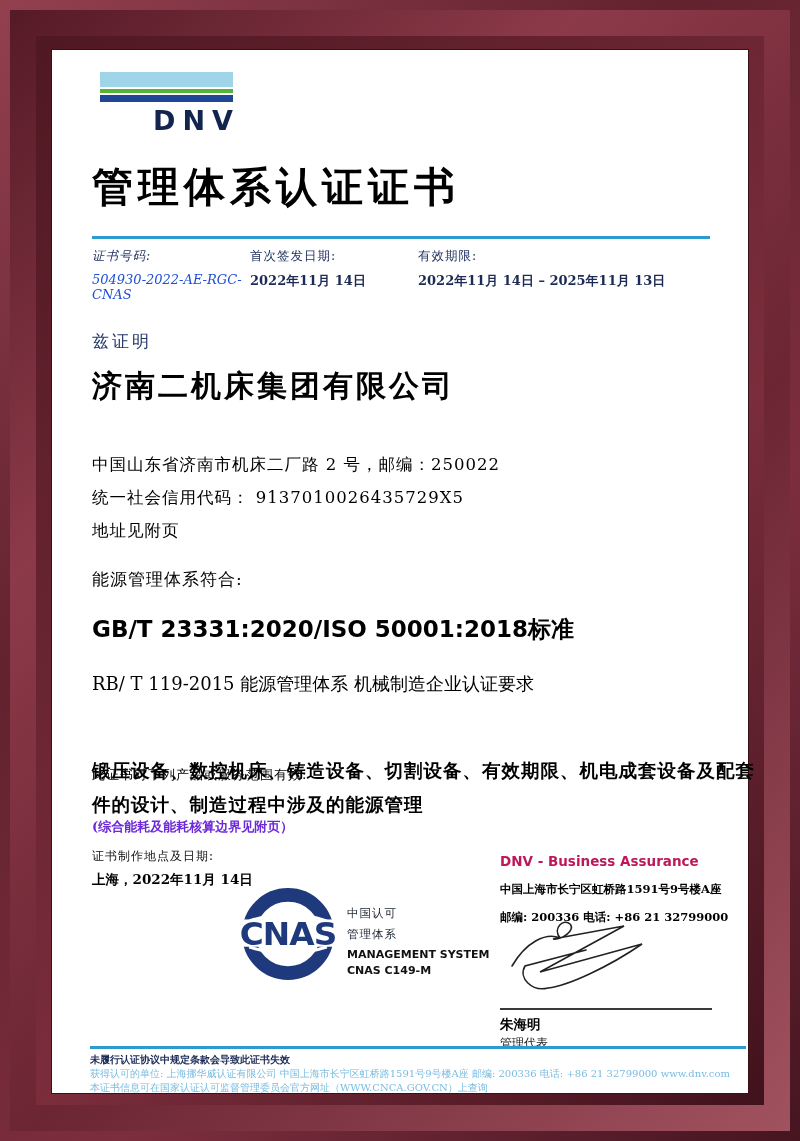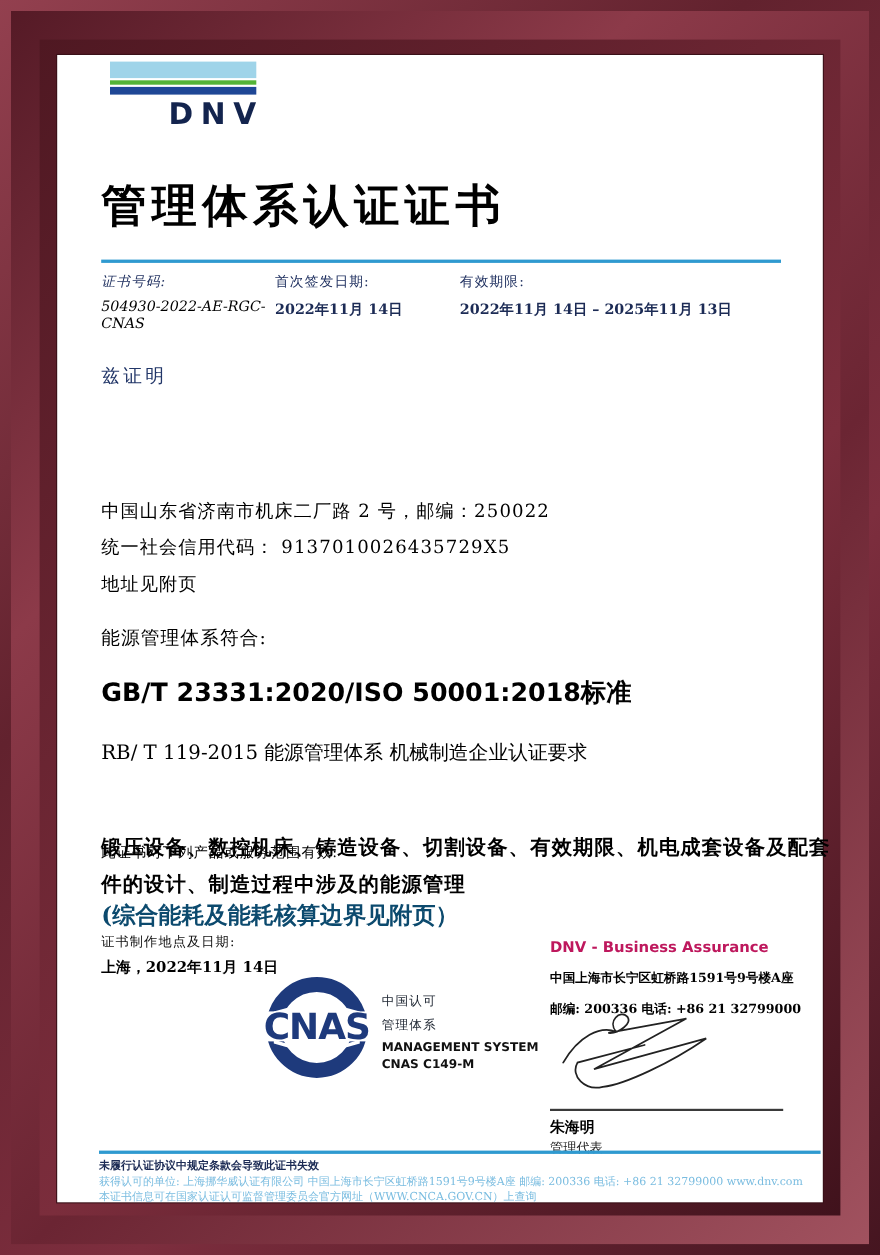"DNV" .dnv-logo { top: 6px -> 22px }
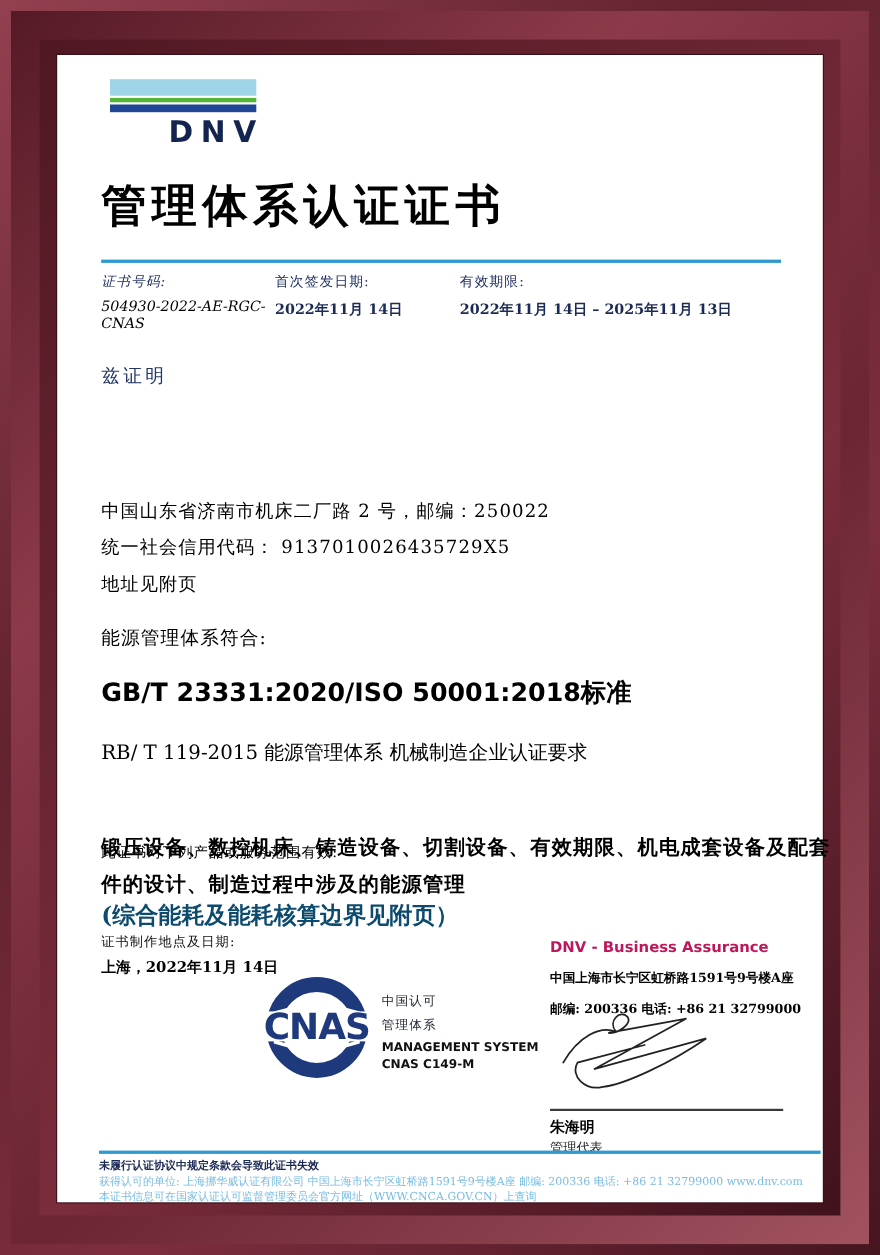"504930-2022-AE-RGC-CNAS" .cert-value { color: #000000 -> #1d4ed8 }
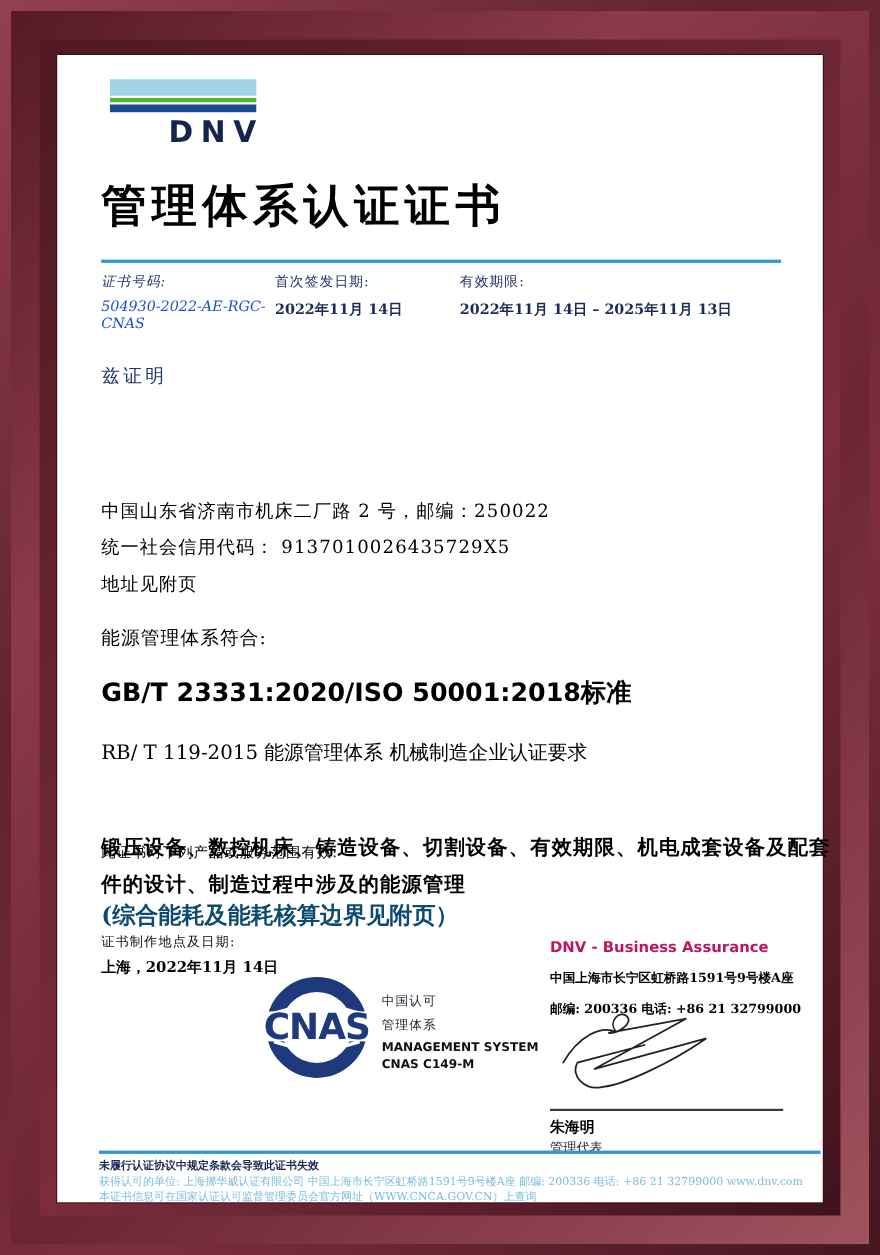"济南二机床集团有限公司" div.abs { html: none -> <div>济南二机床集团有限公司</div> }
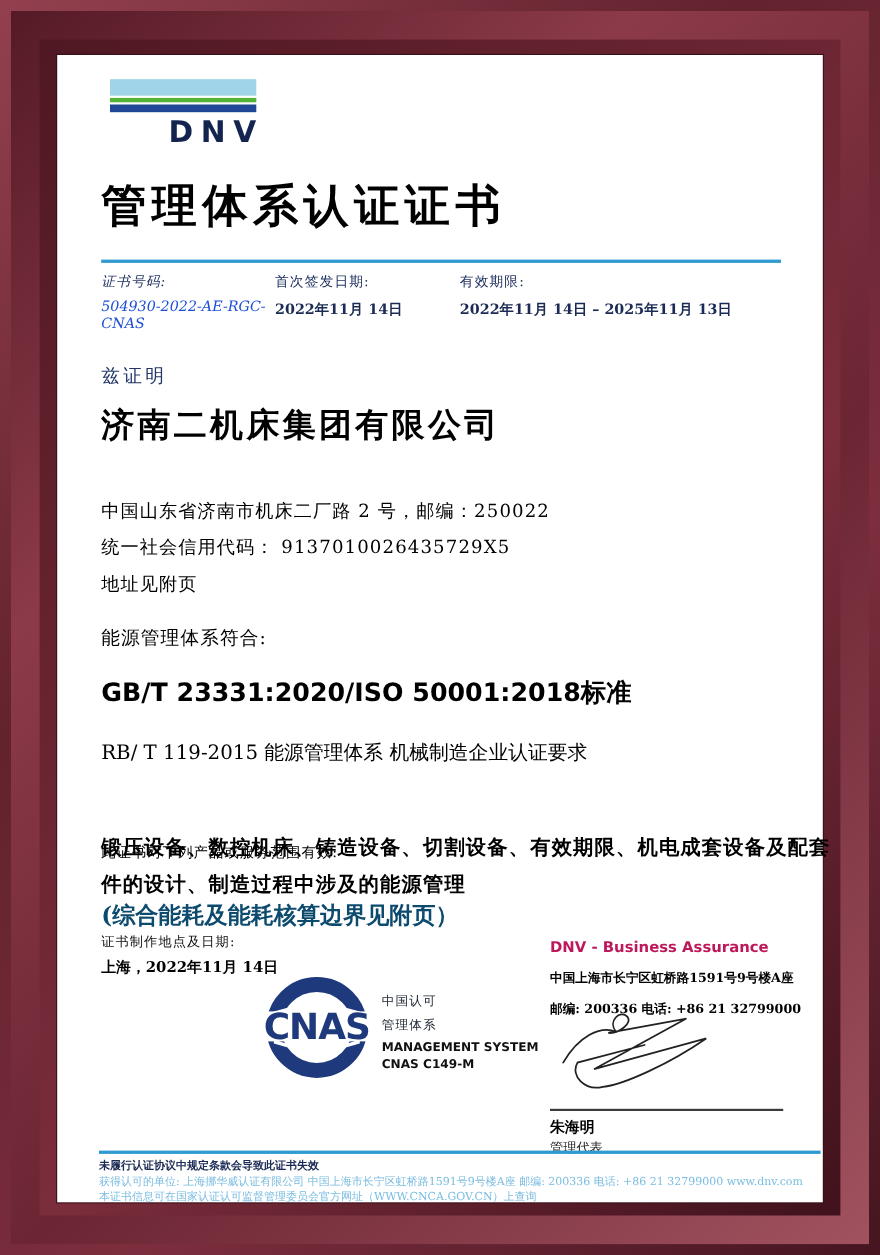"(综合能耗及能耗核算边界见附页）" .scope-note { color: #0c4a6e -> #6d28d9; font-size: 21px -> 13px }
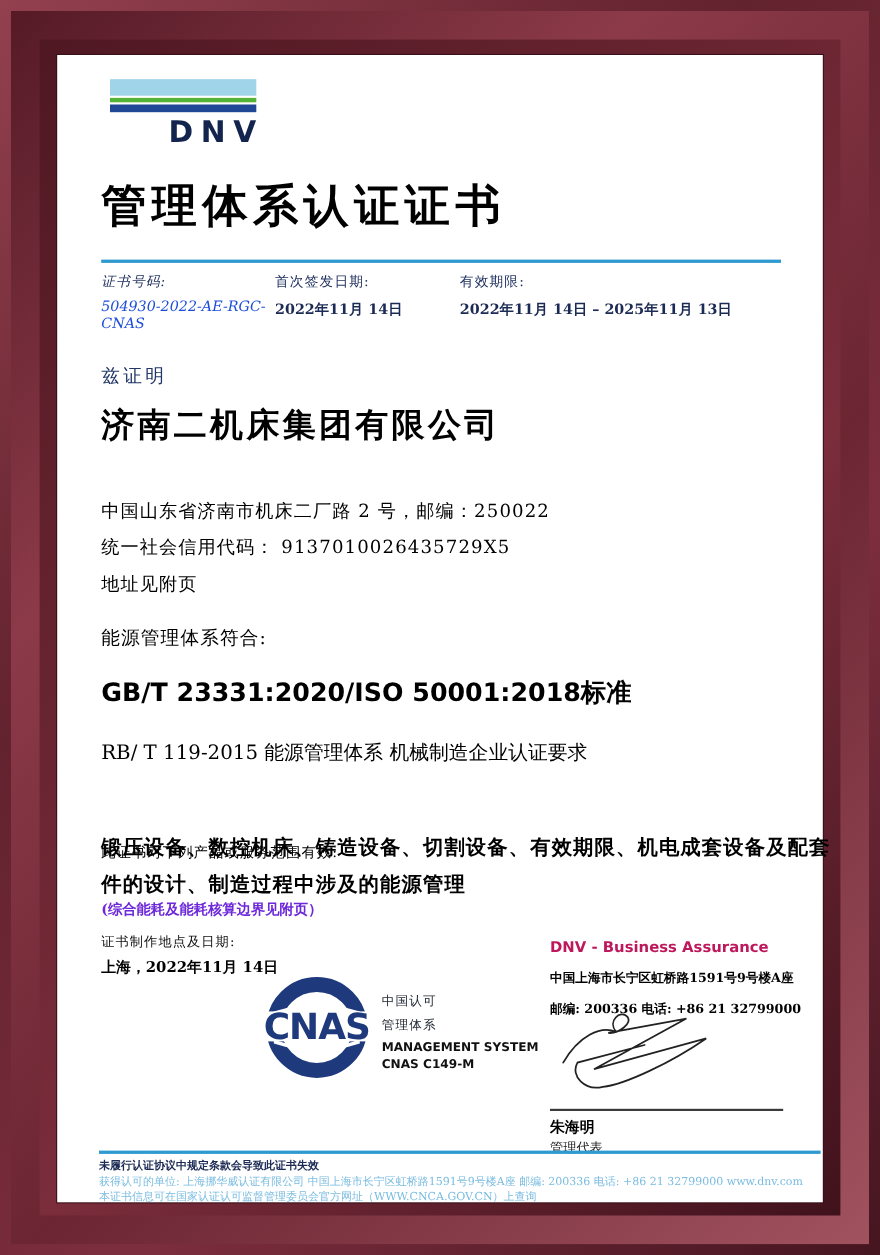"CNAS" .cnas { align-items: flex-start -> center }
